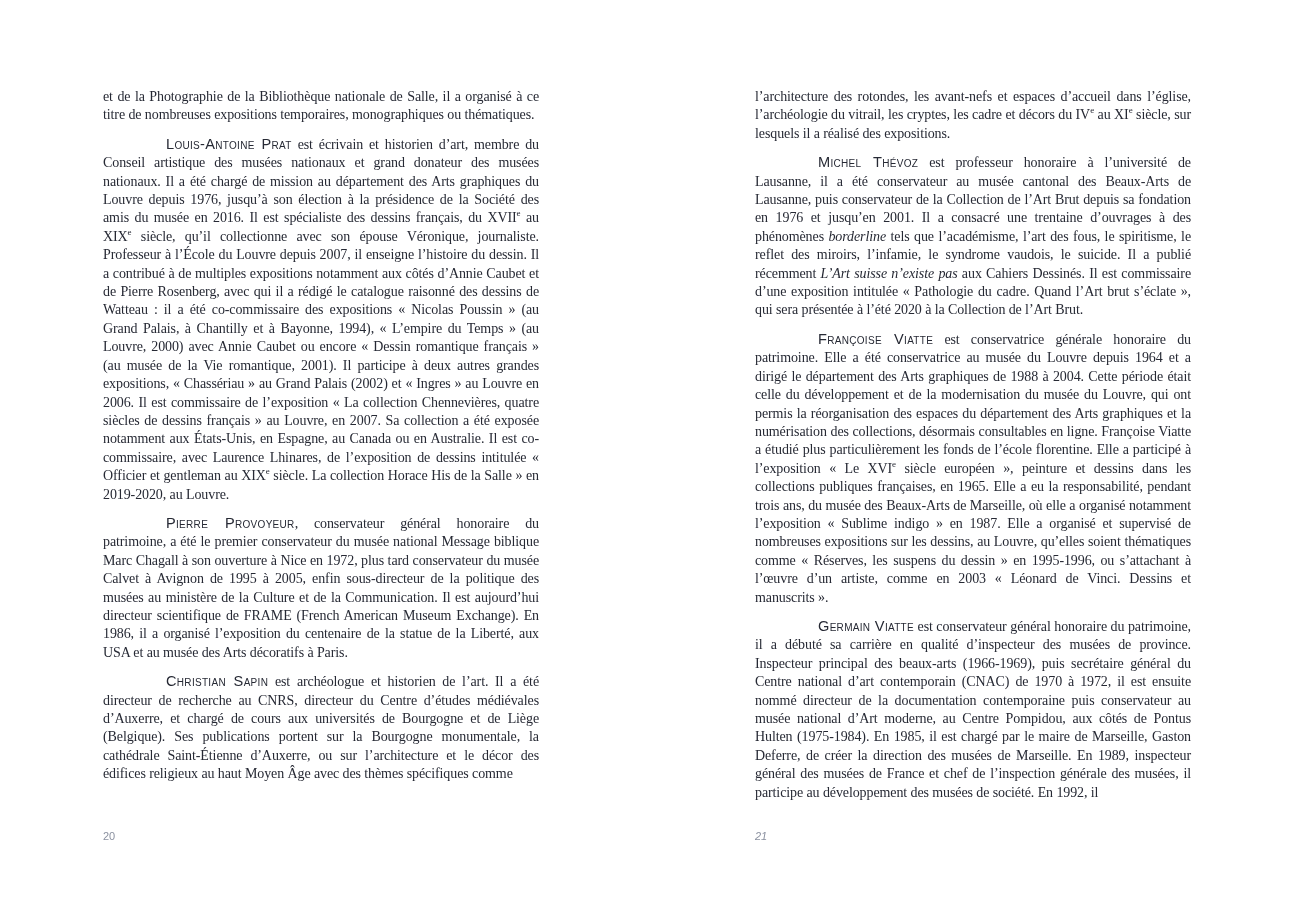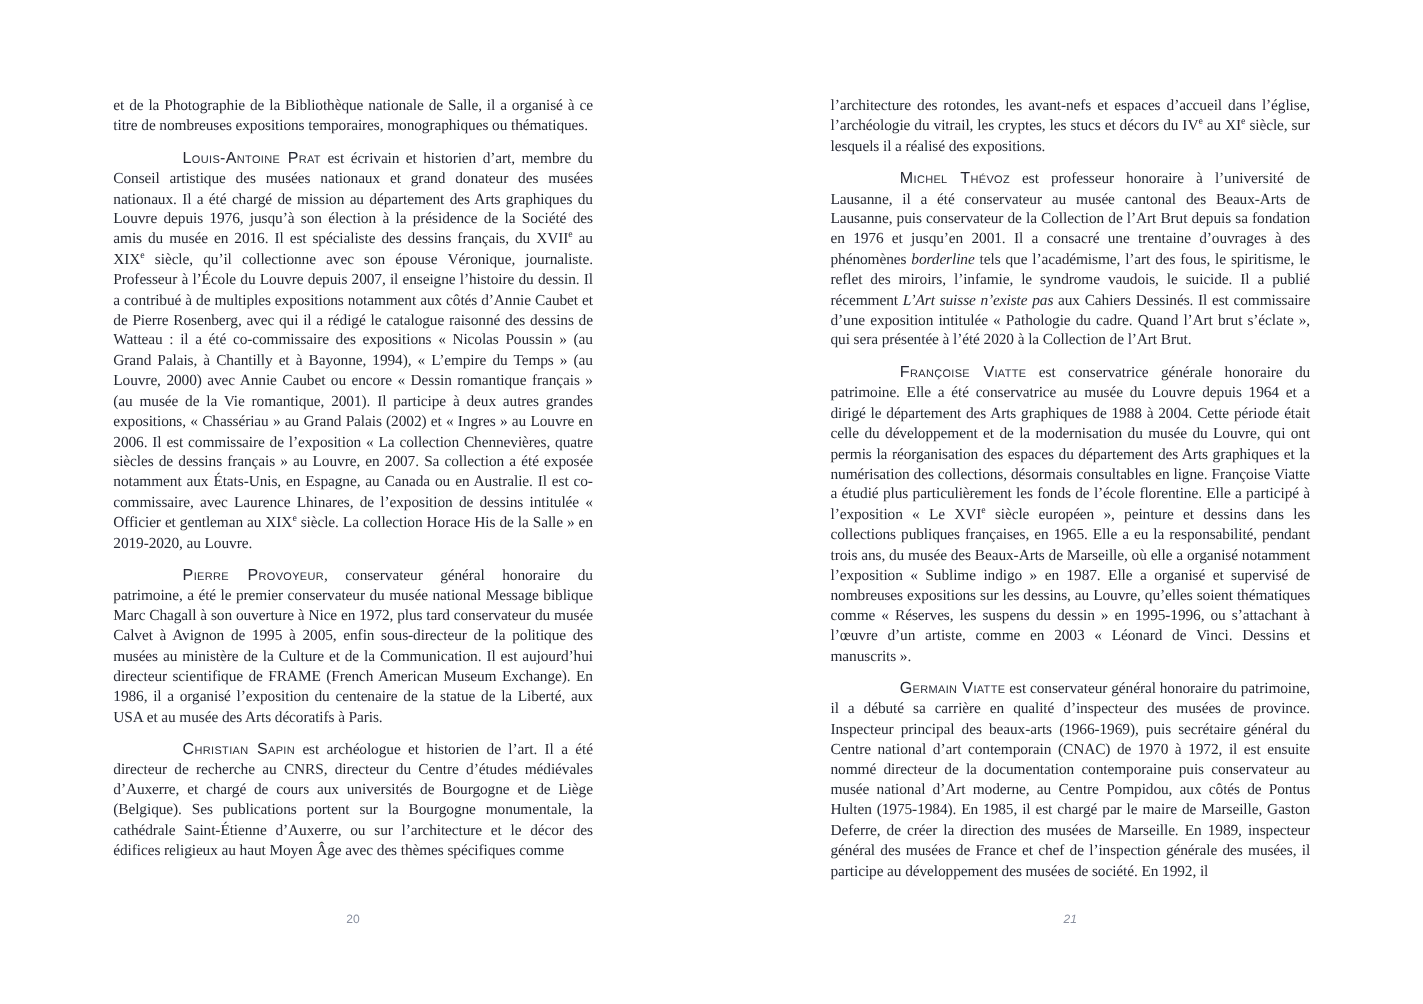"l’architecture des rotondes, les" span.run-normal { text: stucs -> cadre }
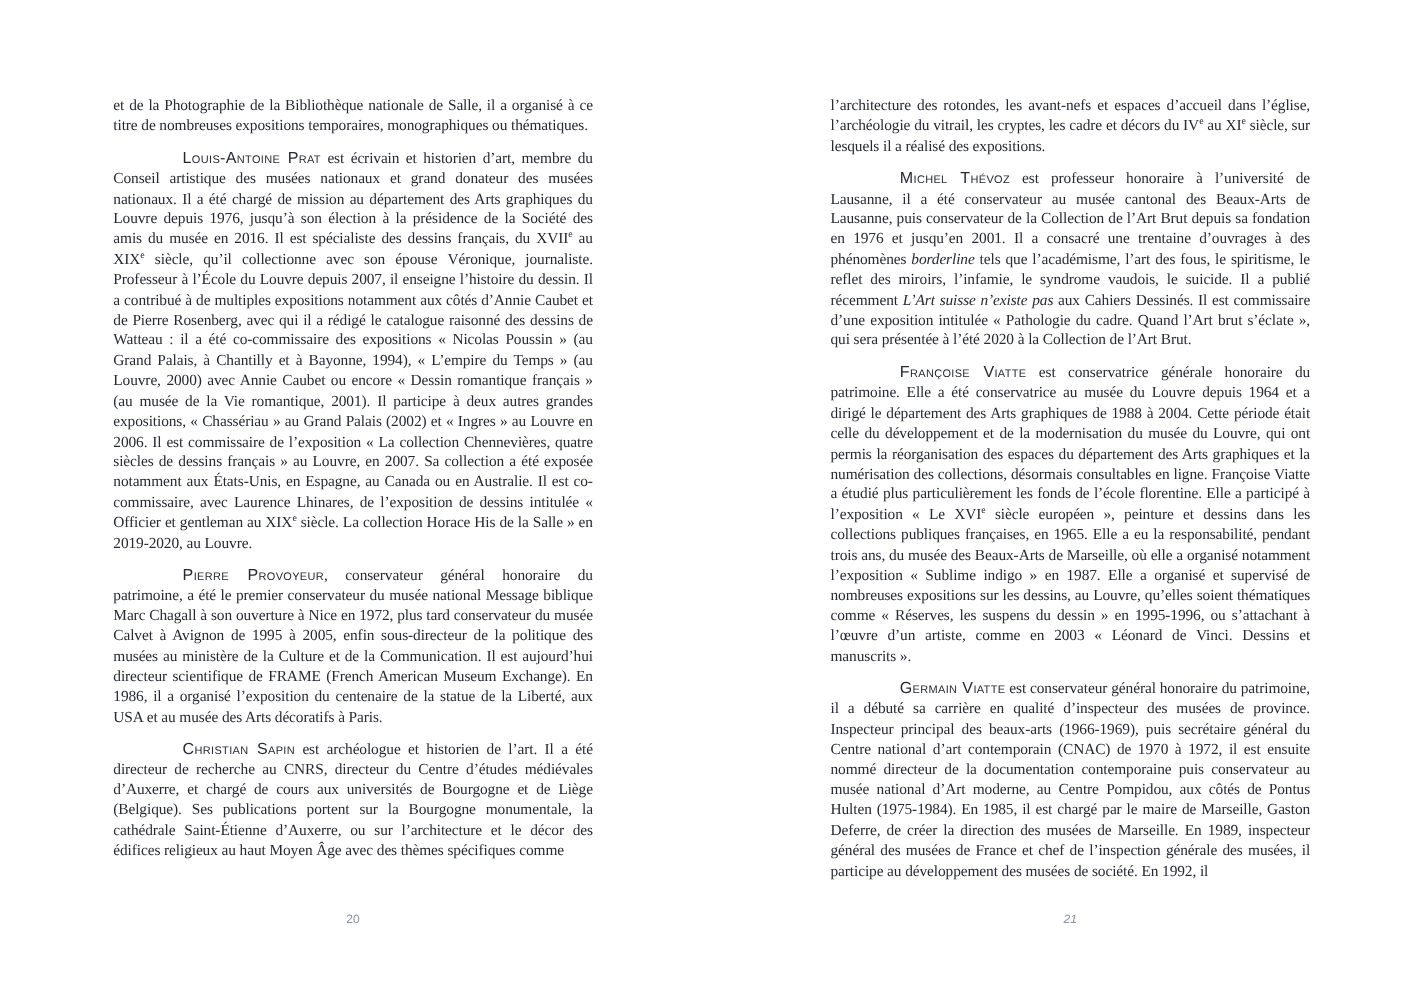"20" .page-number { text-align: center -> left }
